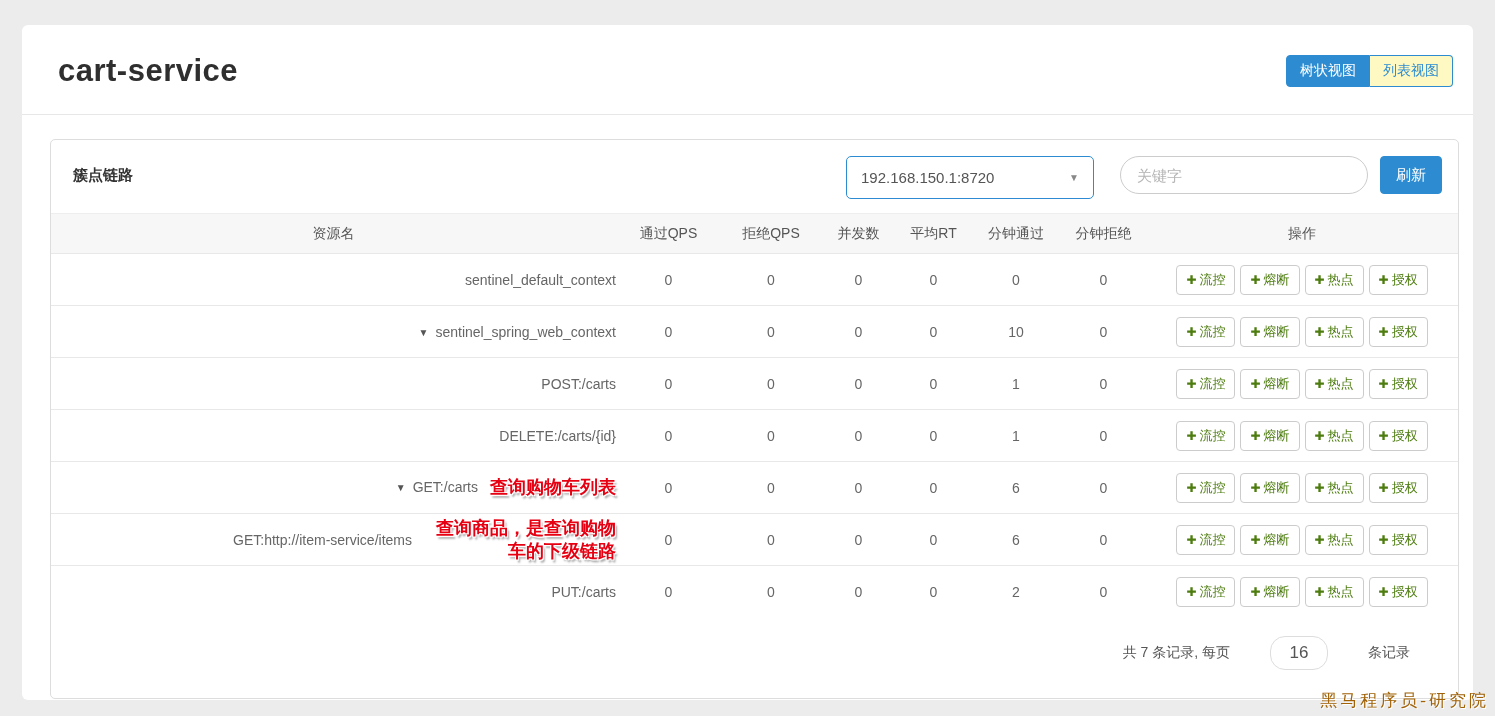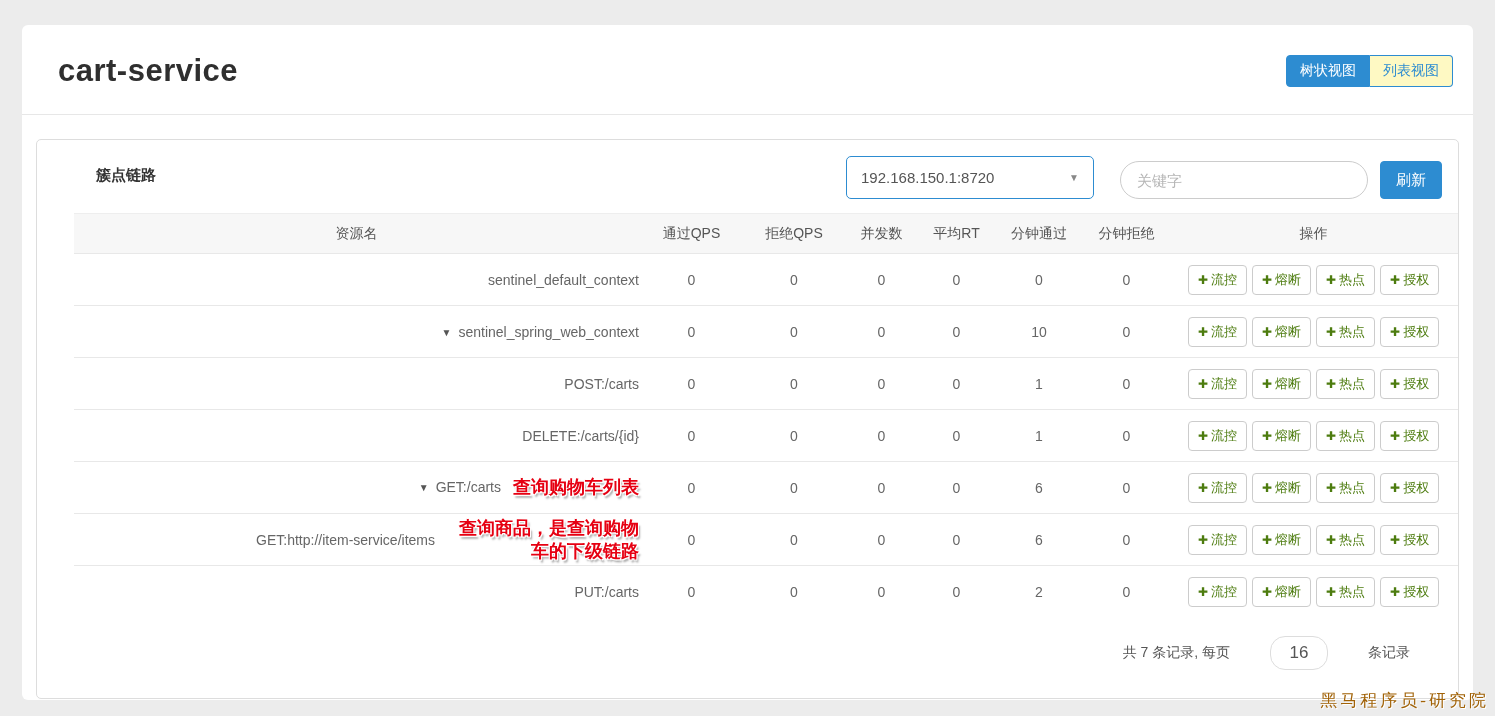"簇点链路" .panel { margin: 24px 14px 0 14px -> 24px 14px 0 28px; padding-left: 37px -> none }
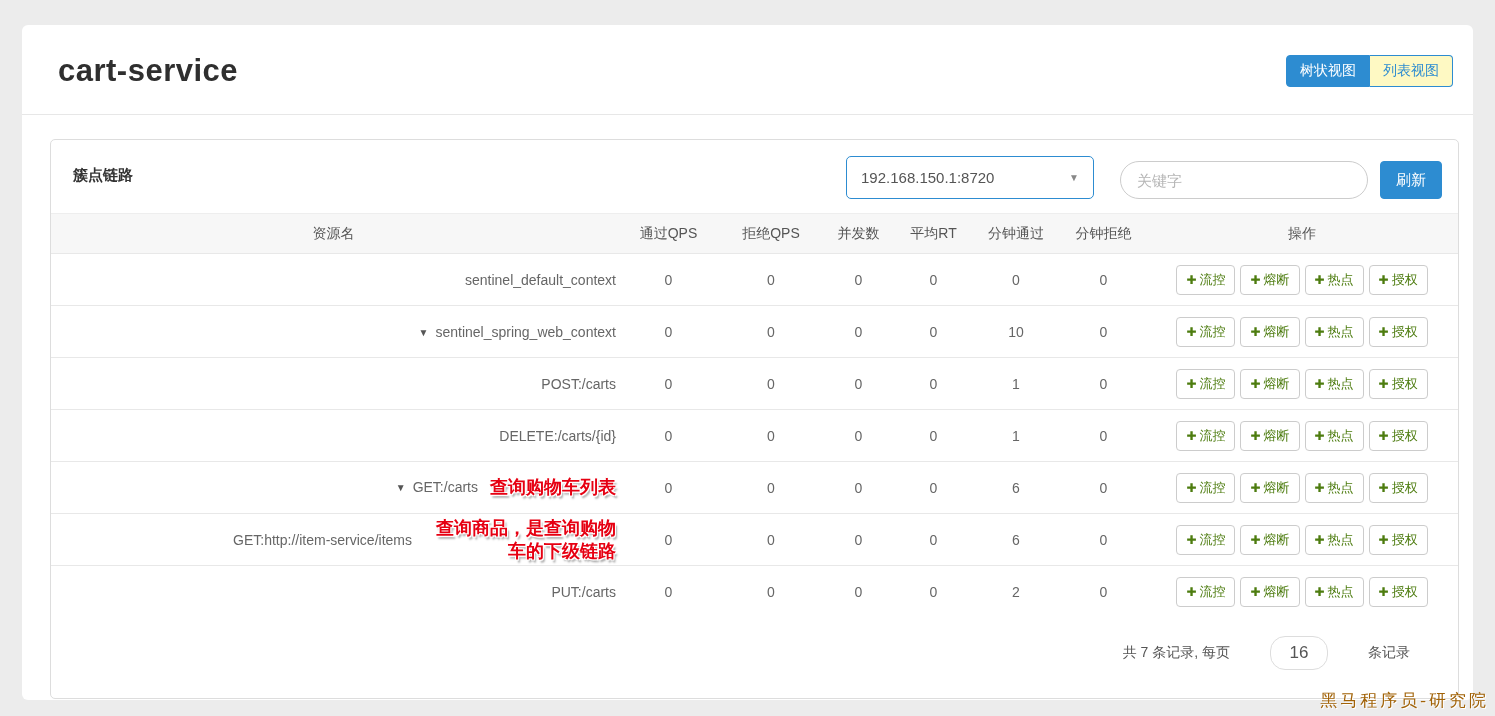"192.168.150.1:8720" .panel-controls { align-items: flex-end -> flex-start }
